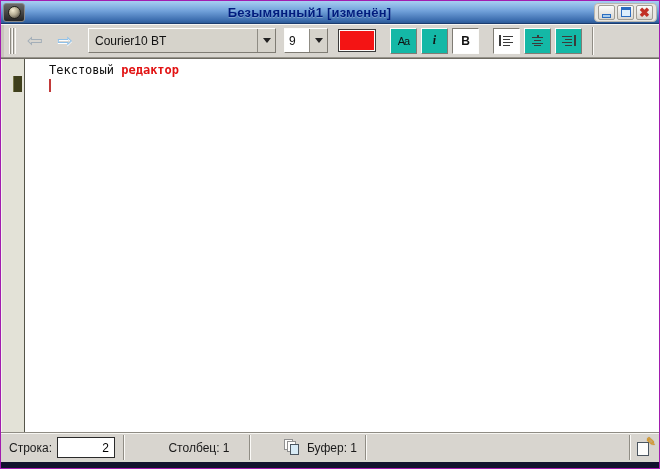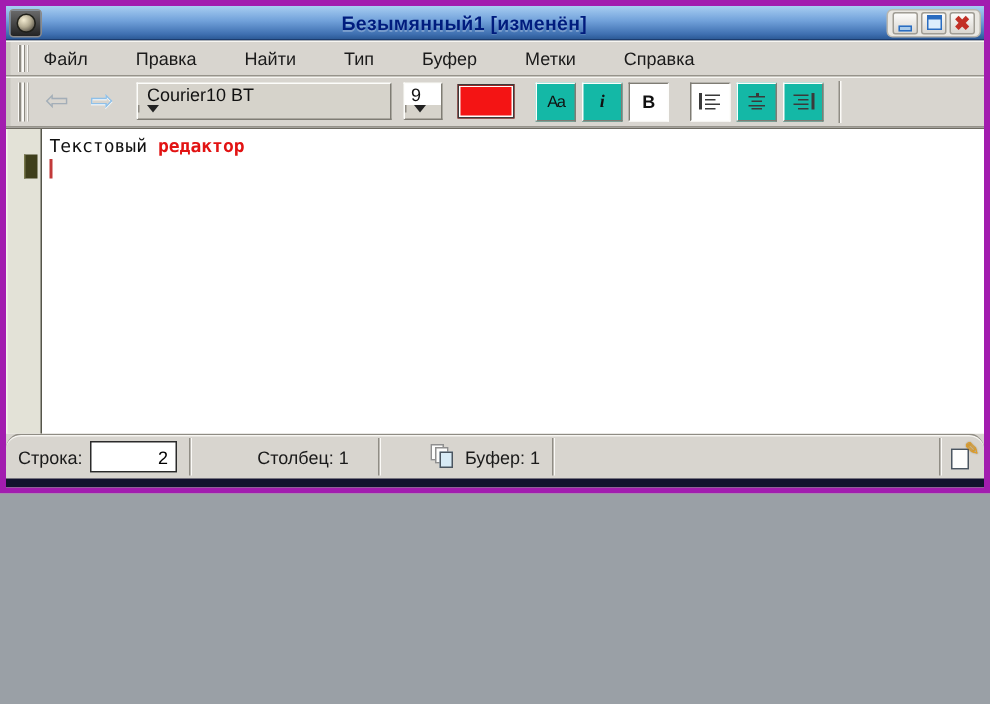"Безымянный1 [изменён]" .window { border: 4px solid #a21caf -> 1px solid #a21caf; height: 329px -> 469px }
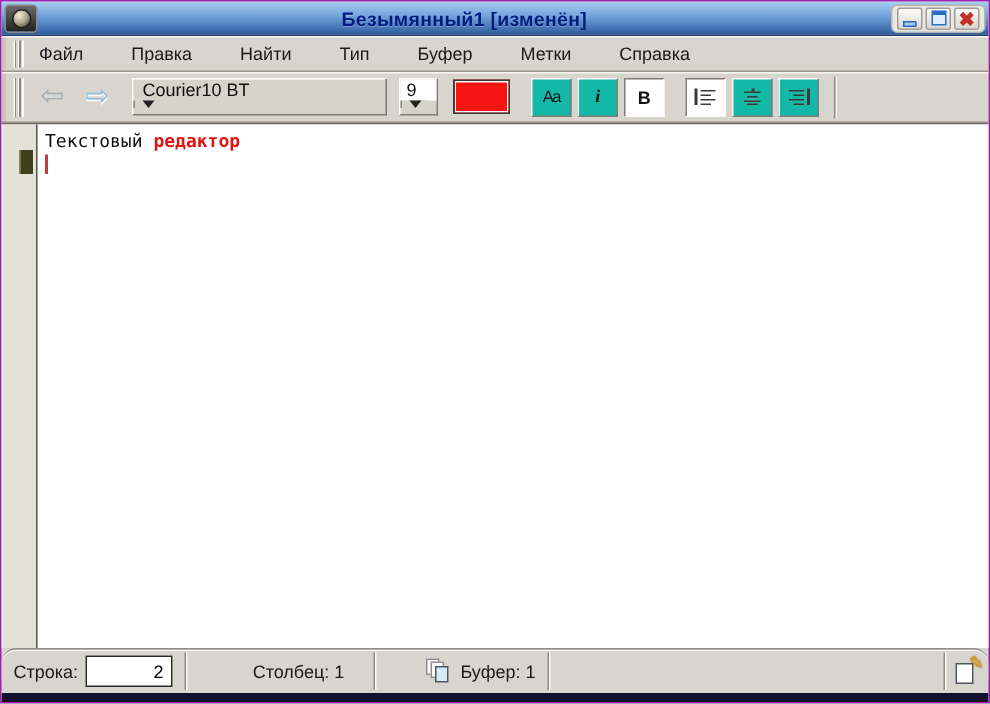"Файл" div.menubar { html: <div> <span></span> <span>Файл</span> <span>Правка</span> <span>Найти</span> <span>Тип</span> <span>Буфер</span> <span>Метки</span> <span>Справка</span> </div> -> none }
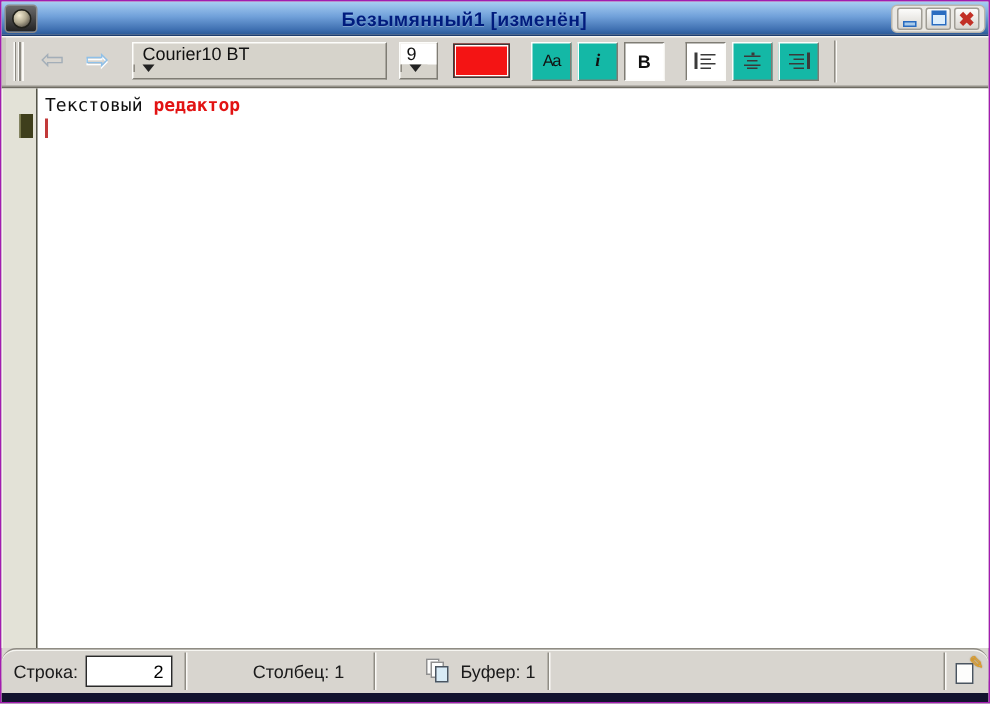"Courier10 BT" .combo { flex-direction: column -> none }
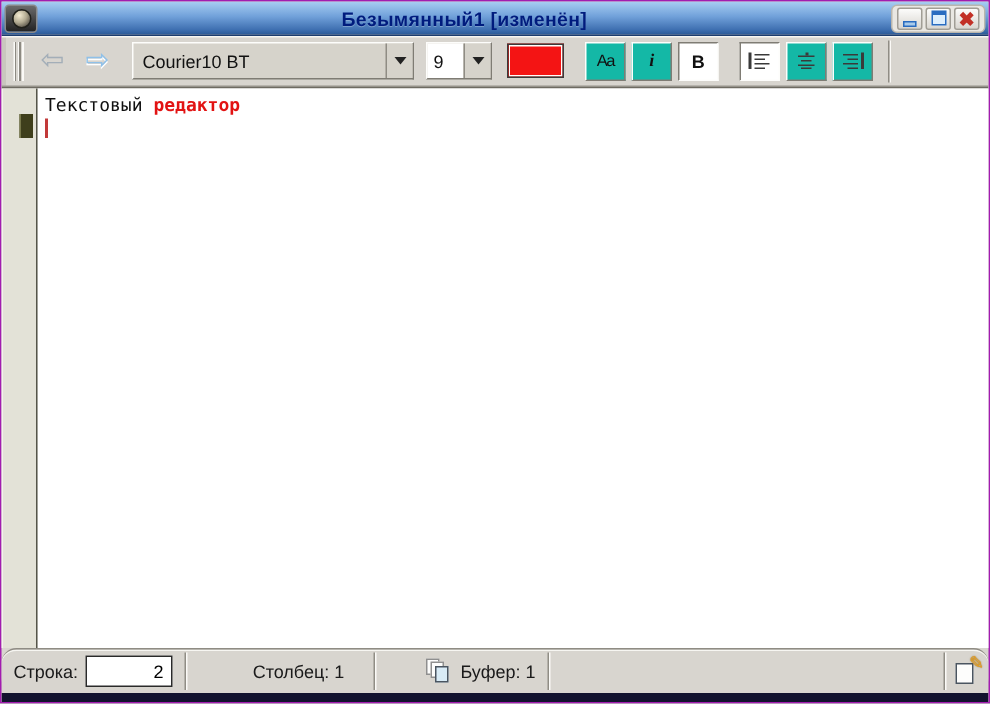"Текстовый редактор" .main { gap: none -> 19px }
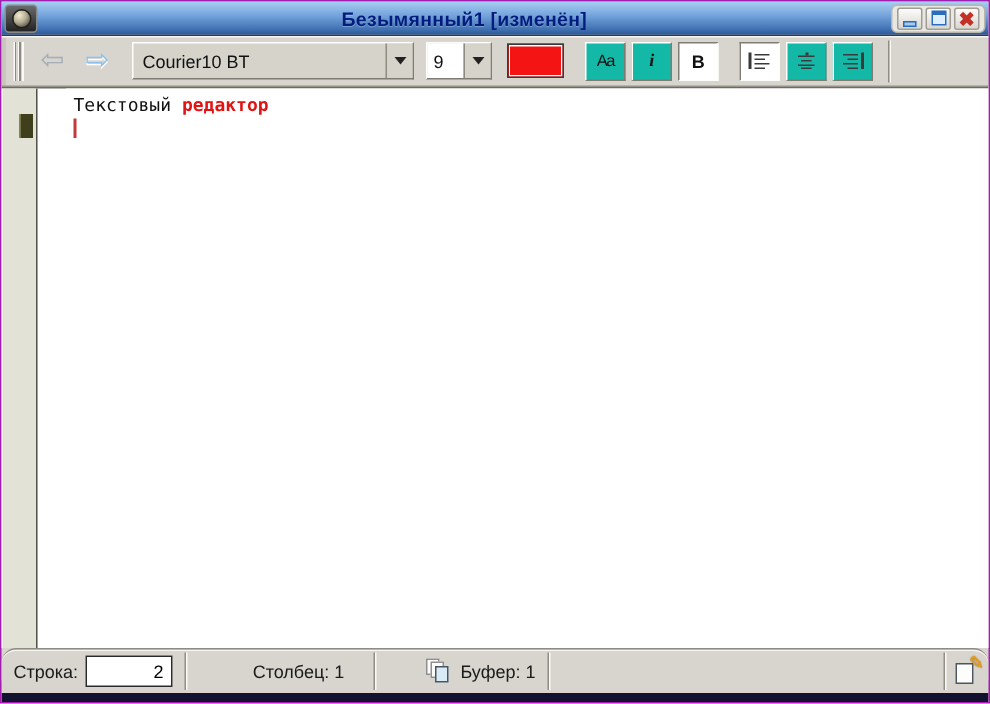"Строка:" .statusbar { border-radius: 10px -> none }
